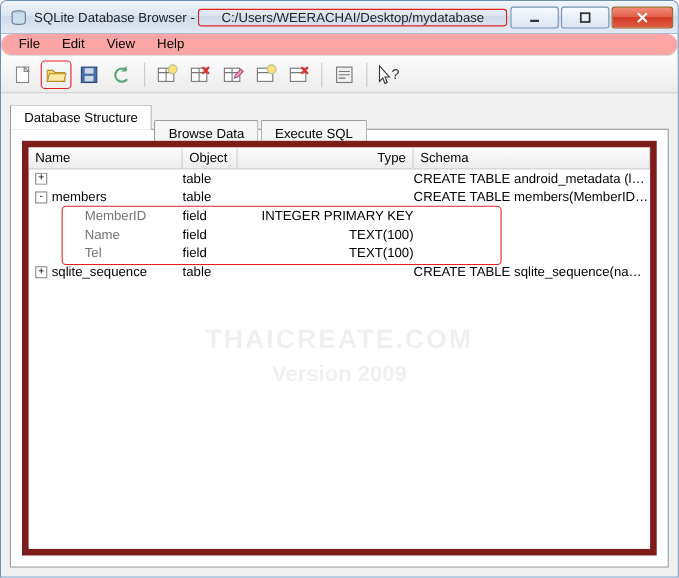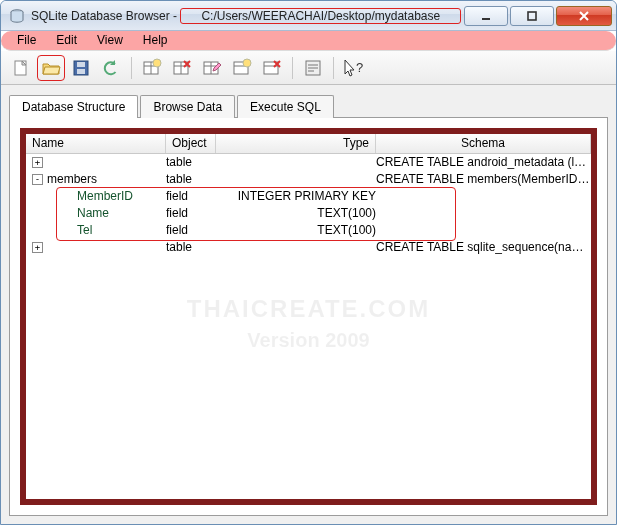"Browse Data" .tab { top: 1px -> 15px }
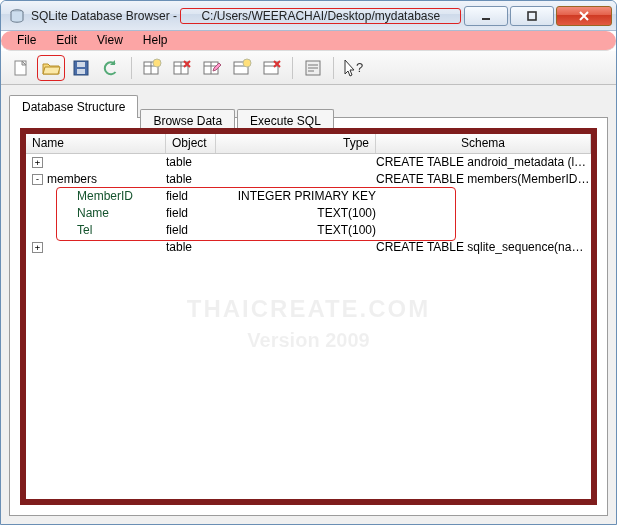"Schema" .c-schema { text-align: center -> none }
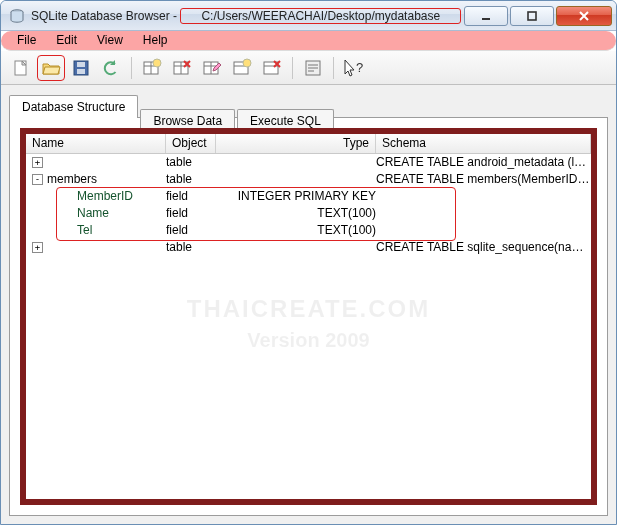"MemberID" .treeline { color: #14532d -> #737373 }
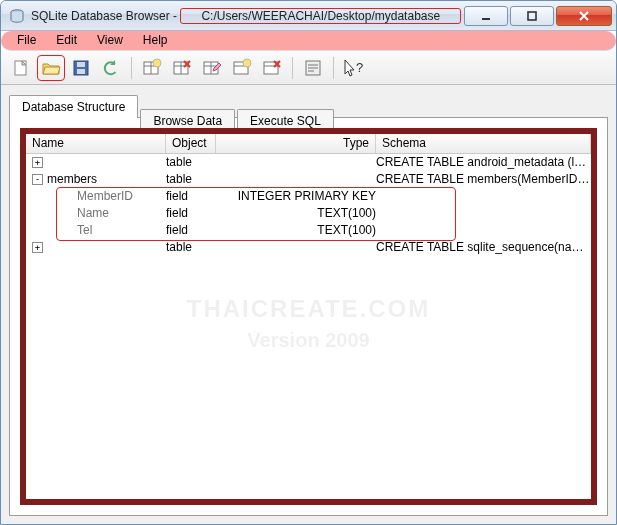"sqlite_sequence" span { html: none -> <span>sqlite_sequence</span> }
